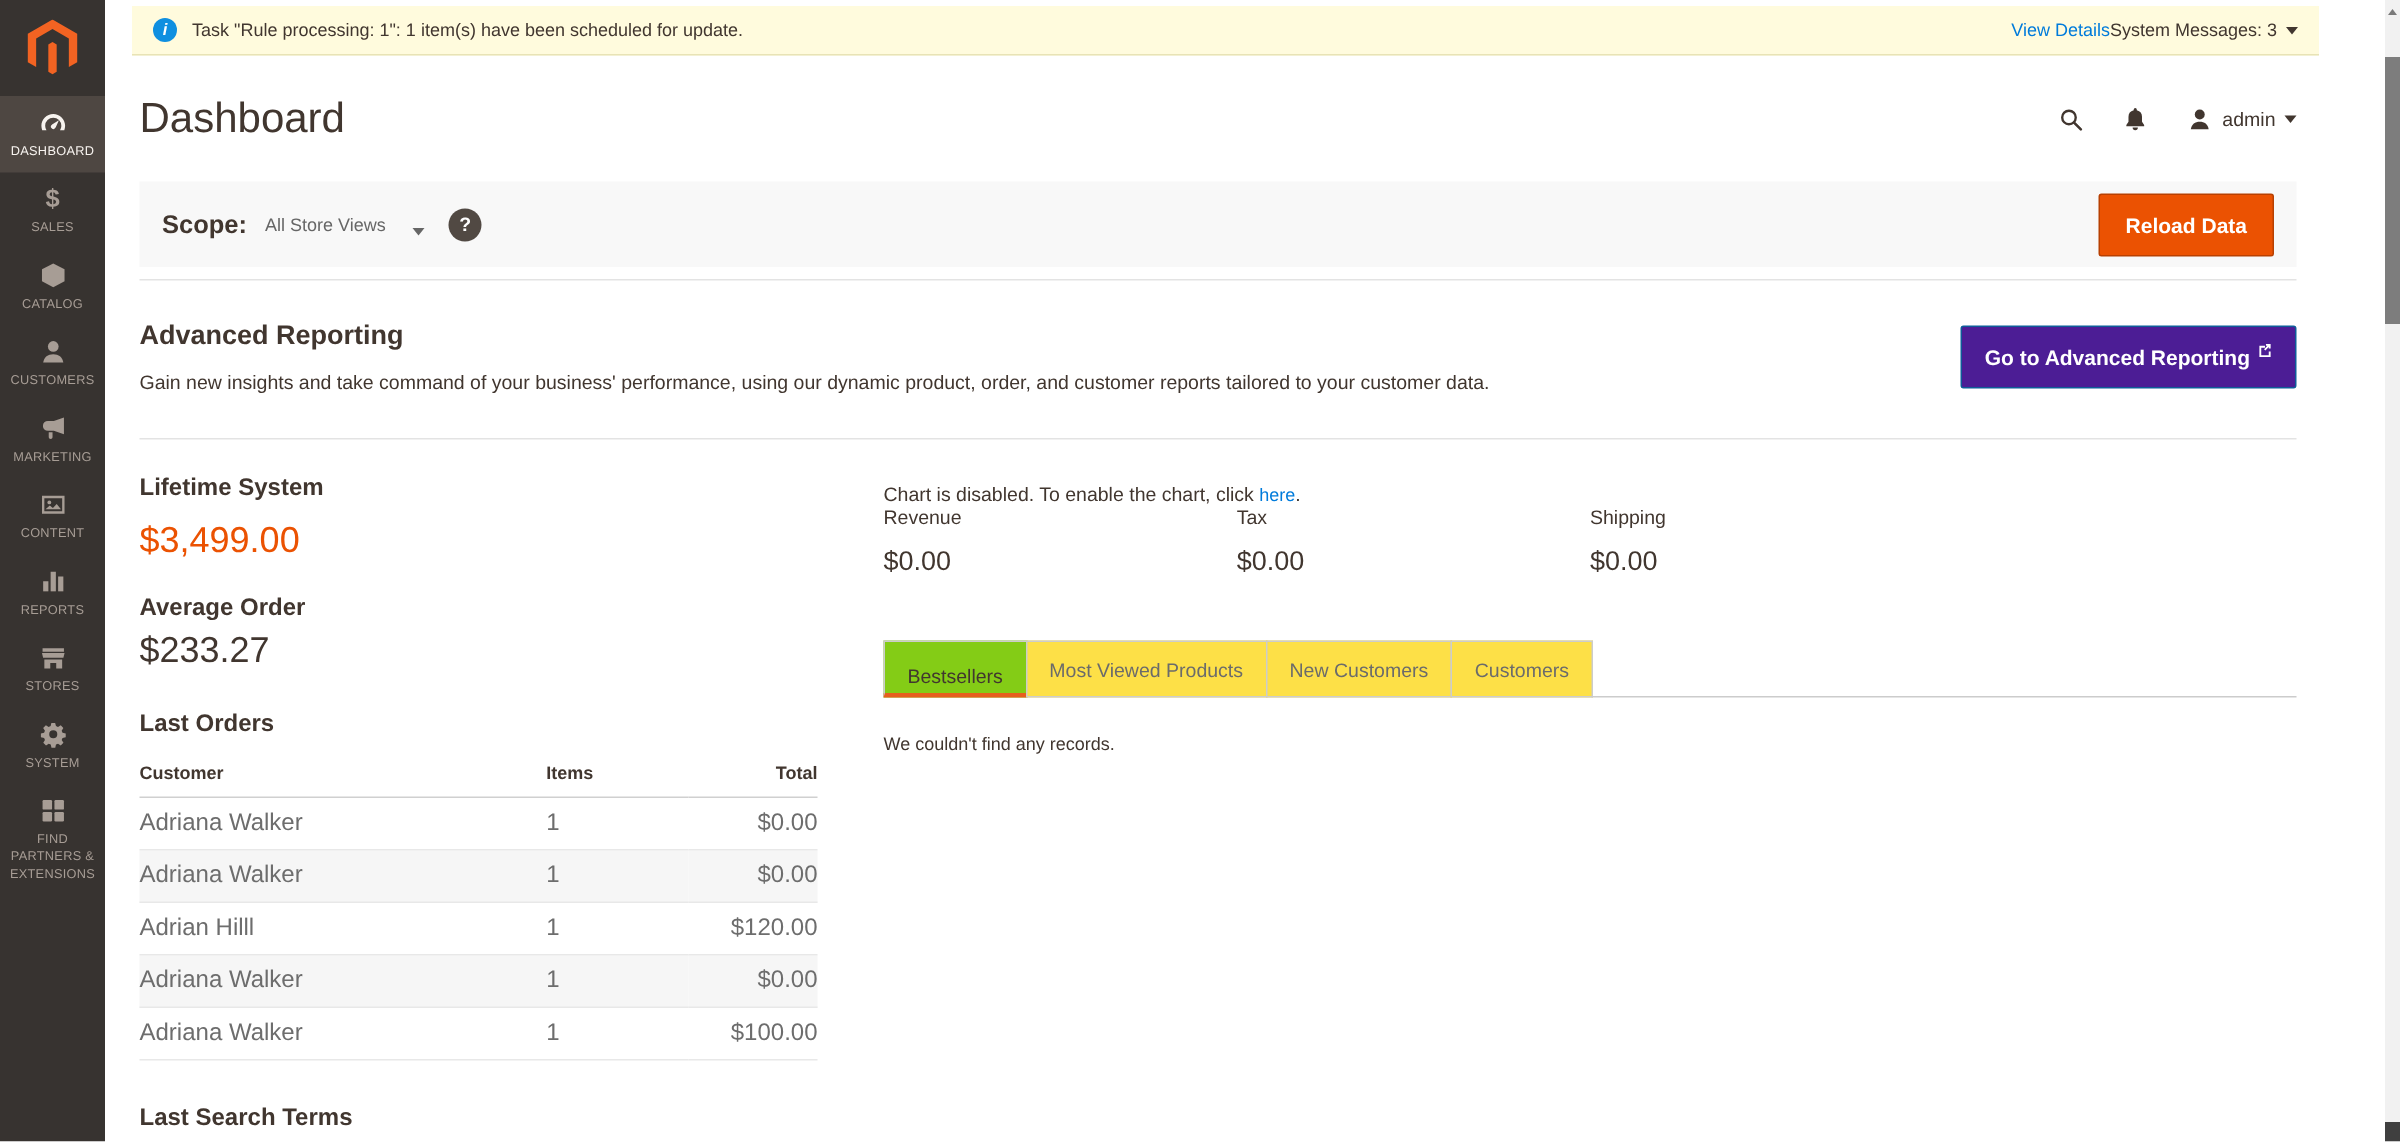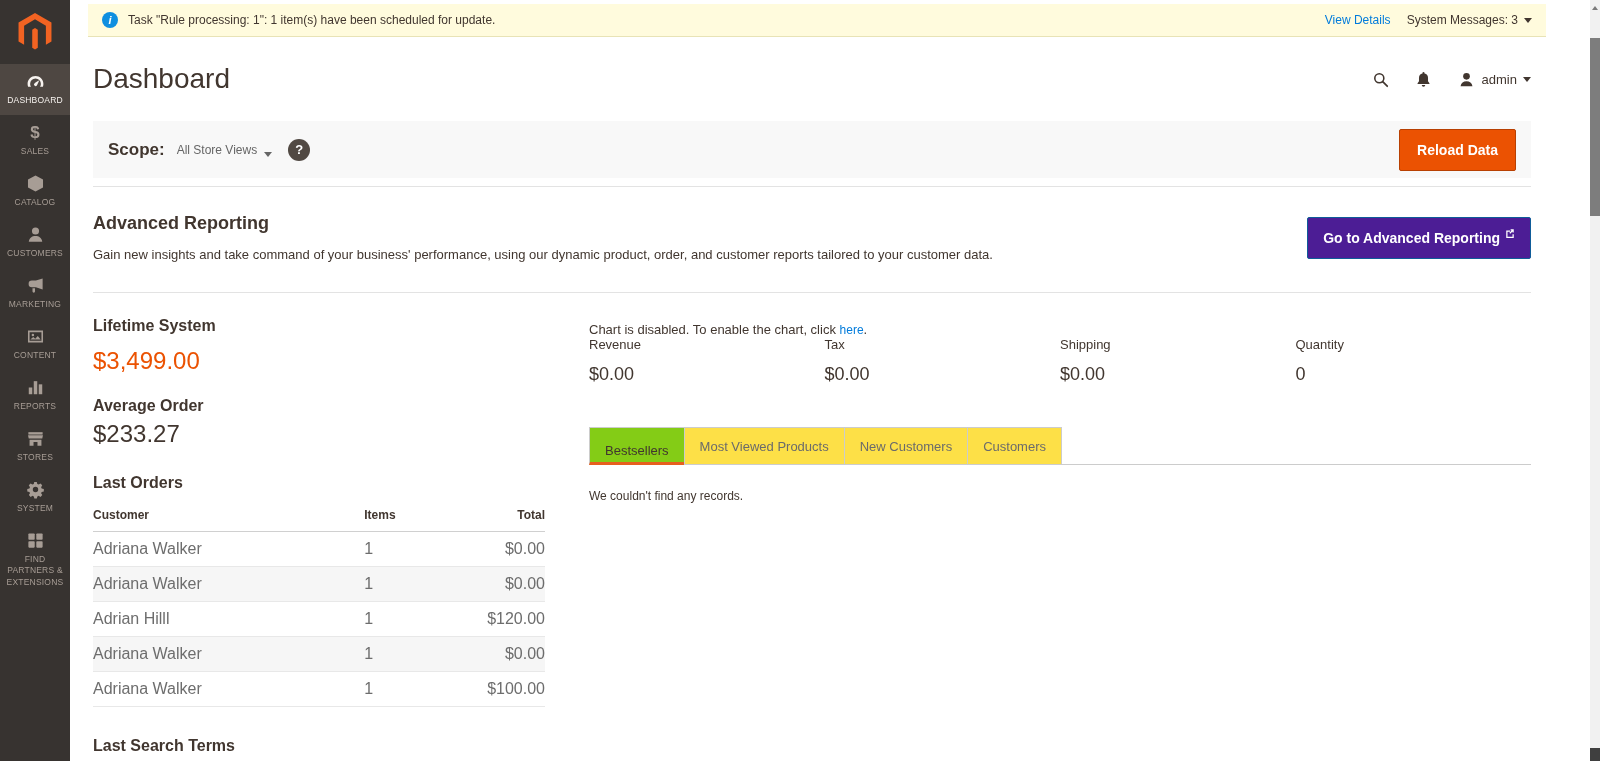"View Details" .notif-right { gap: 16px -> none }
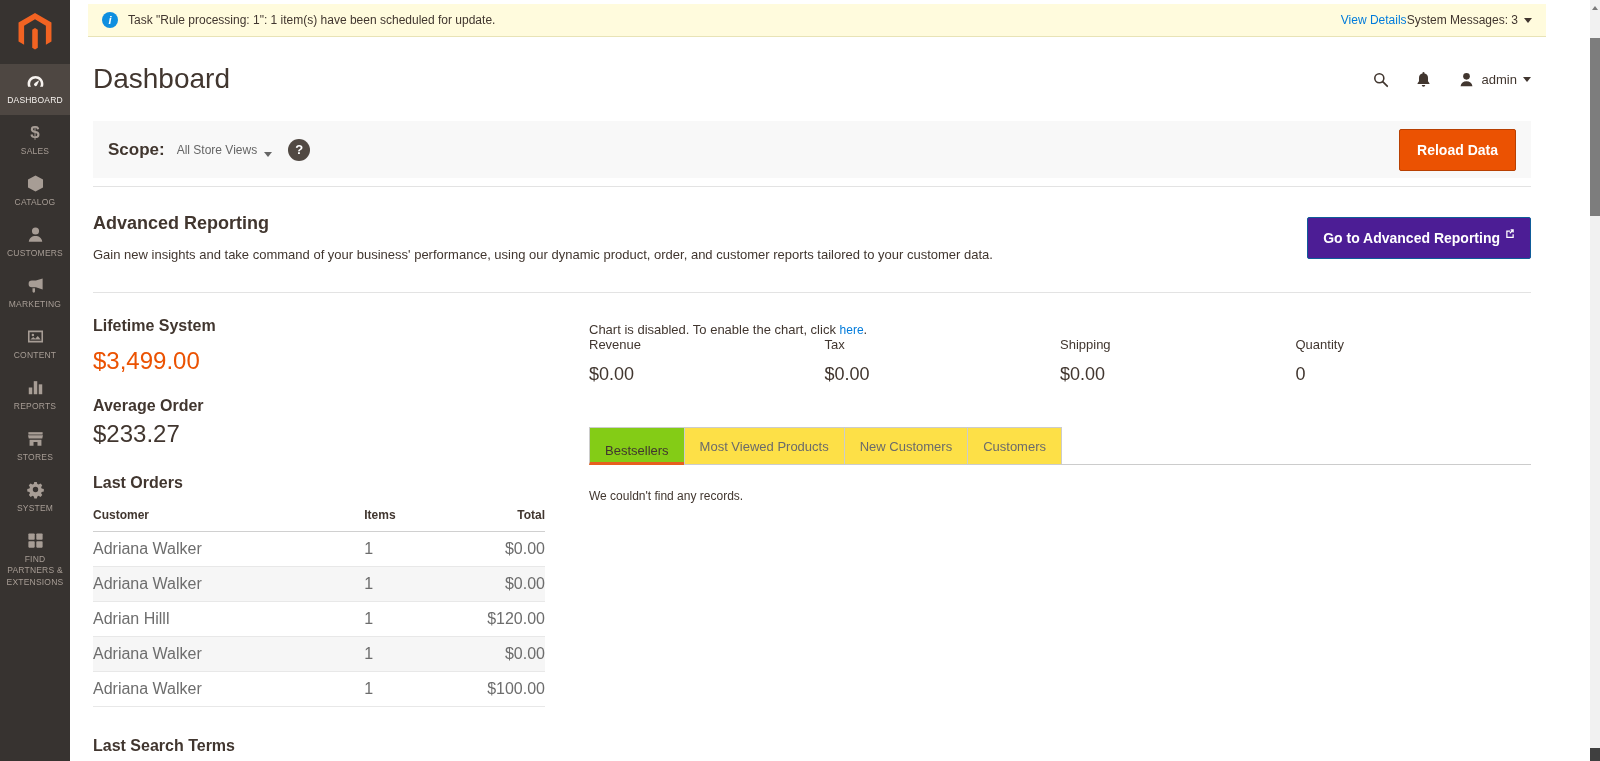"All Store Views" .scope-select { gap: 7px -> 18px }
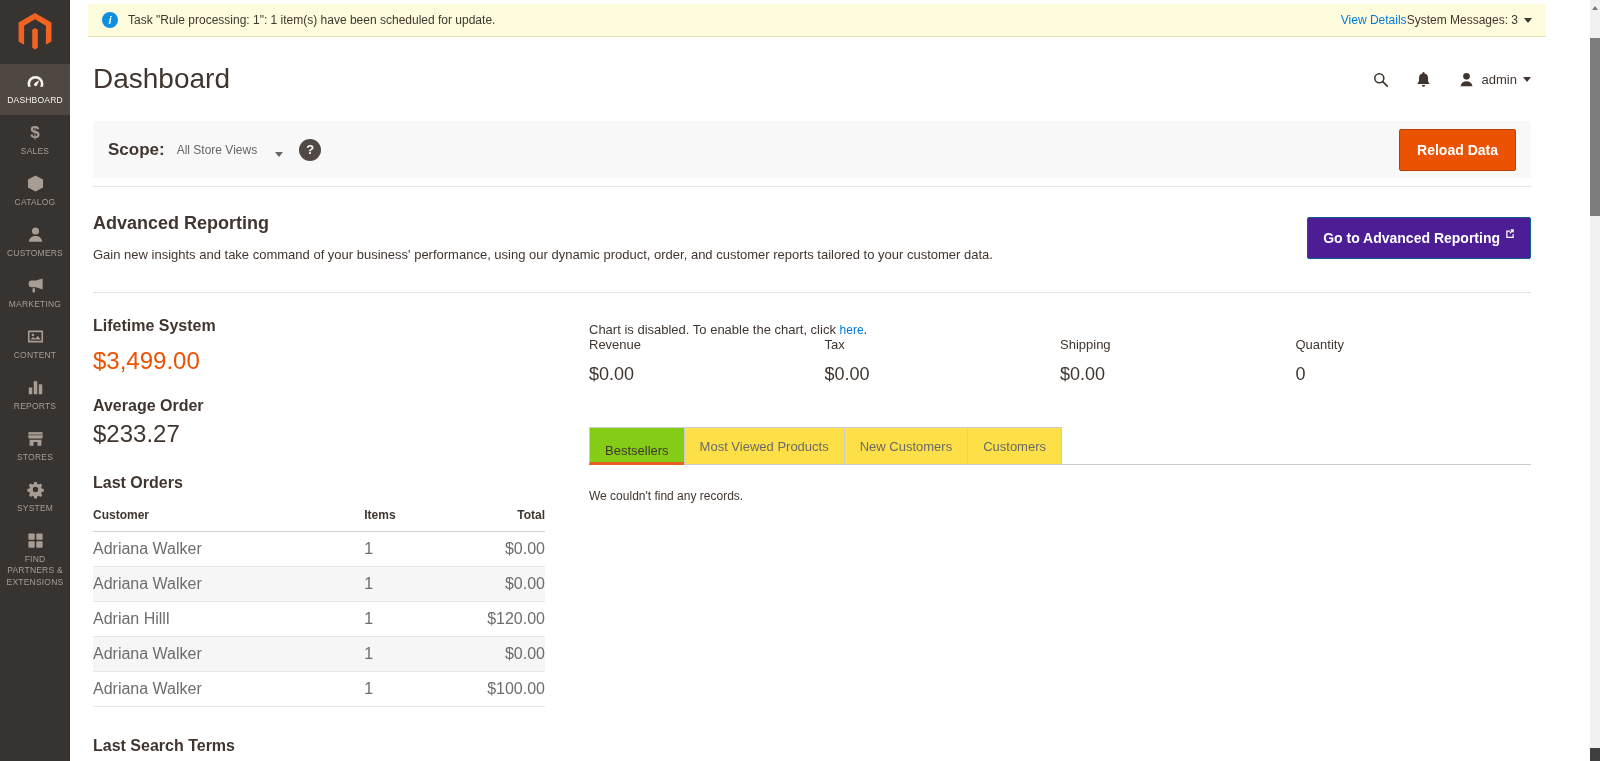"Quantity" div.metric { html: <div> <div>Quantity</div> <div>0</div> </div> -> none }
